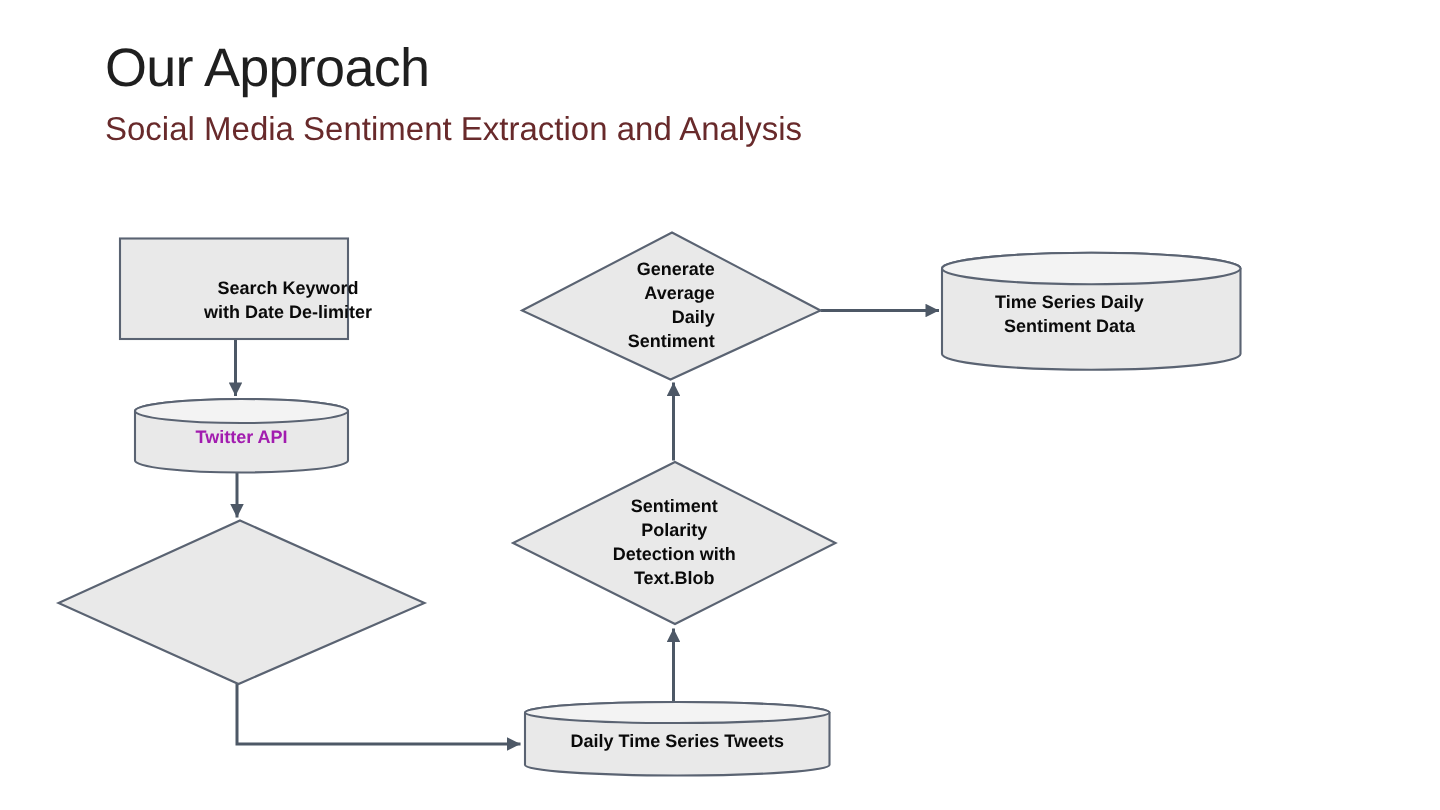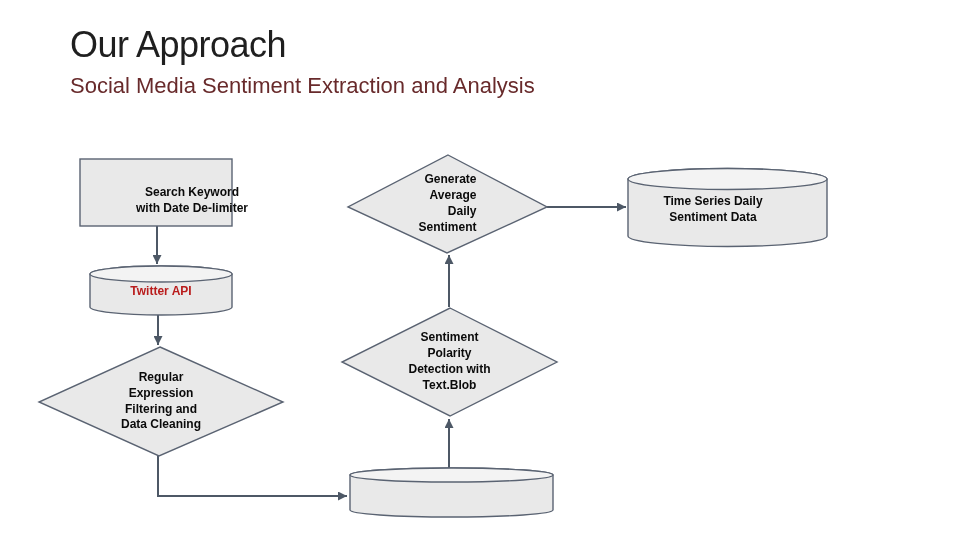"Twitter API" div.label { color: #b91c1c -> #a21caf }
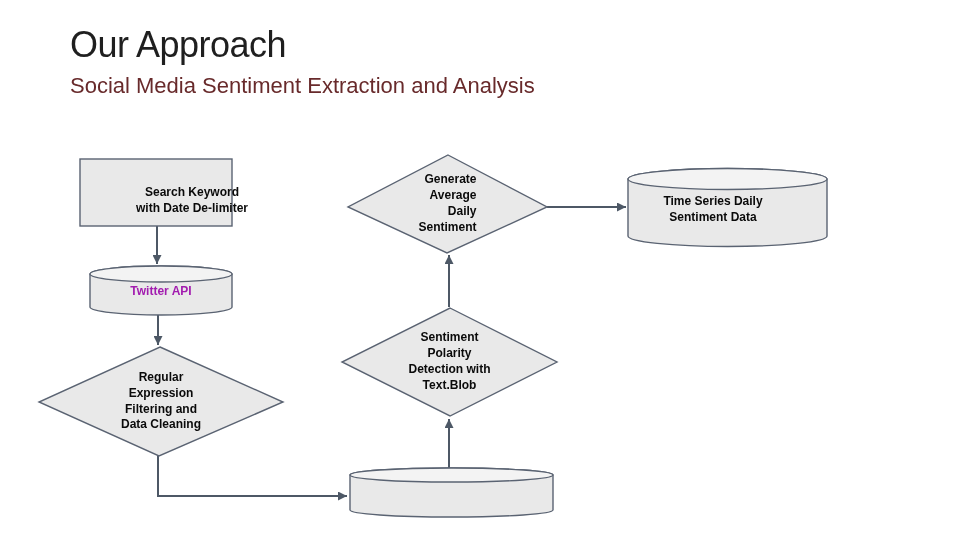"Regular" div.label { html: <div>Regular Expression Filtering and Data Cleaning</div> -> none }
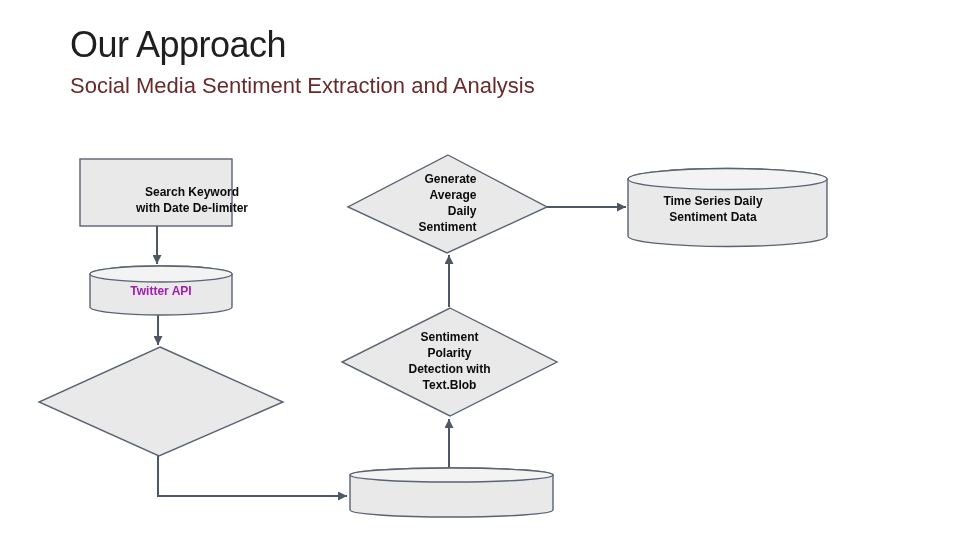"Daily Time Series Tweets" div.label { html: none -> <div>Daily Time Series Tweets</div> }
